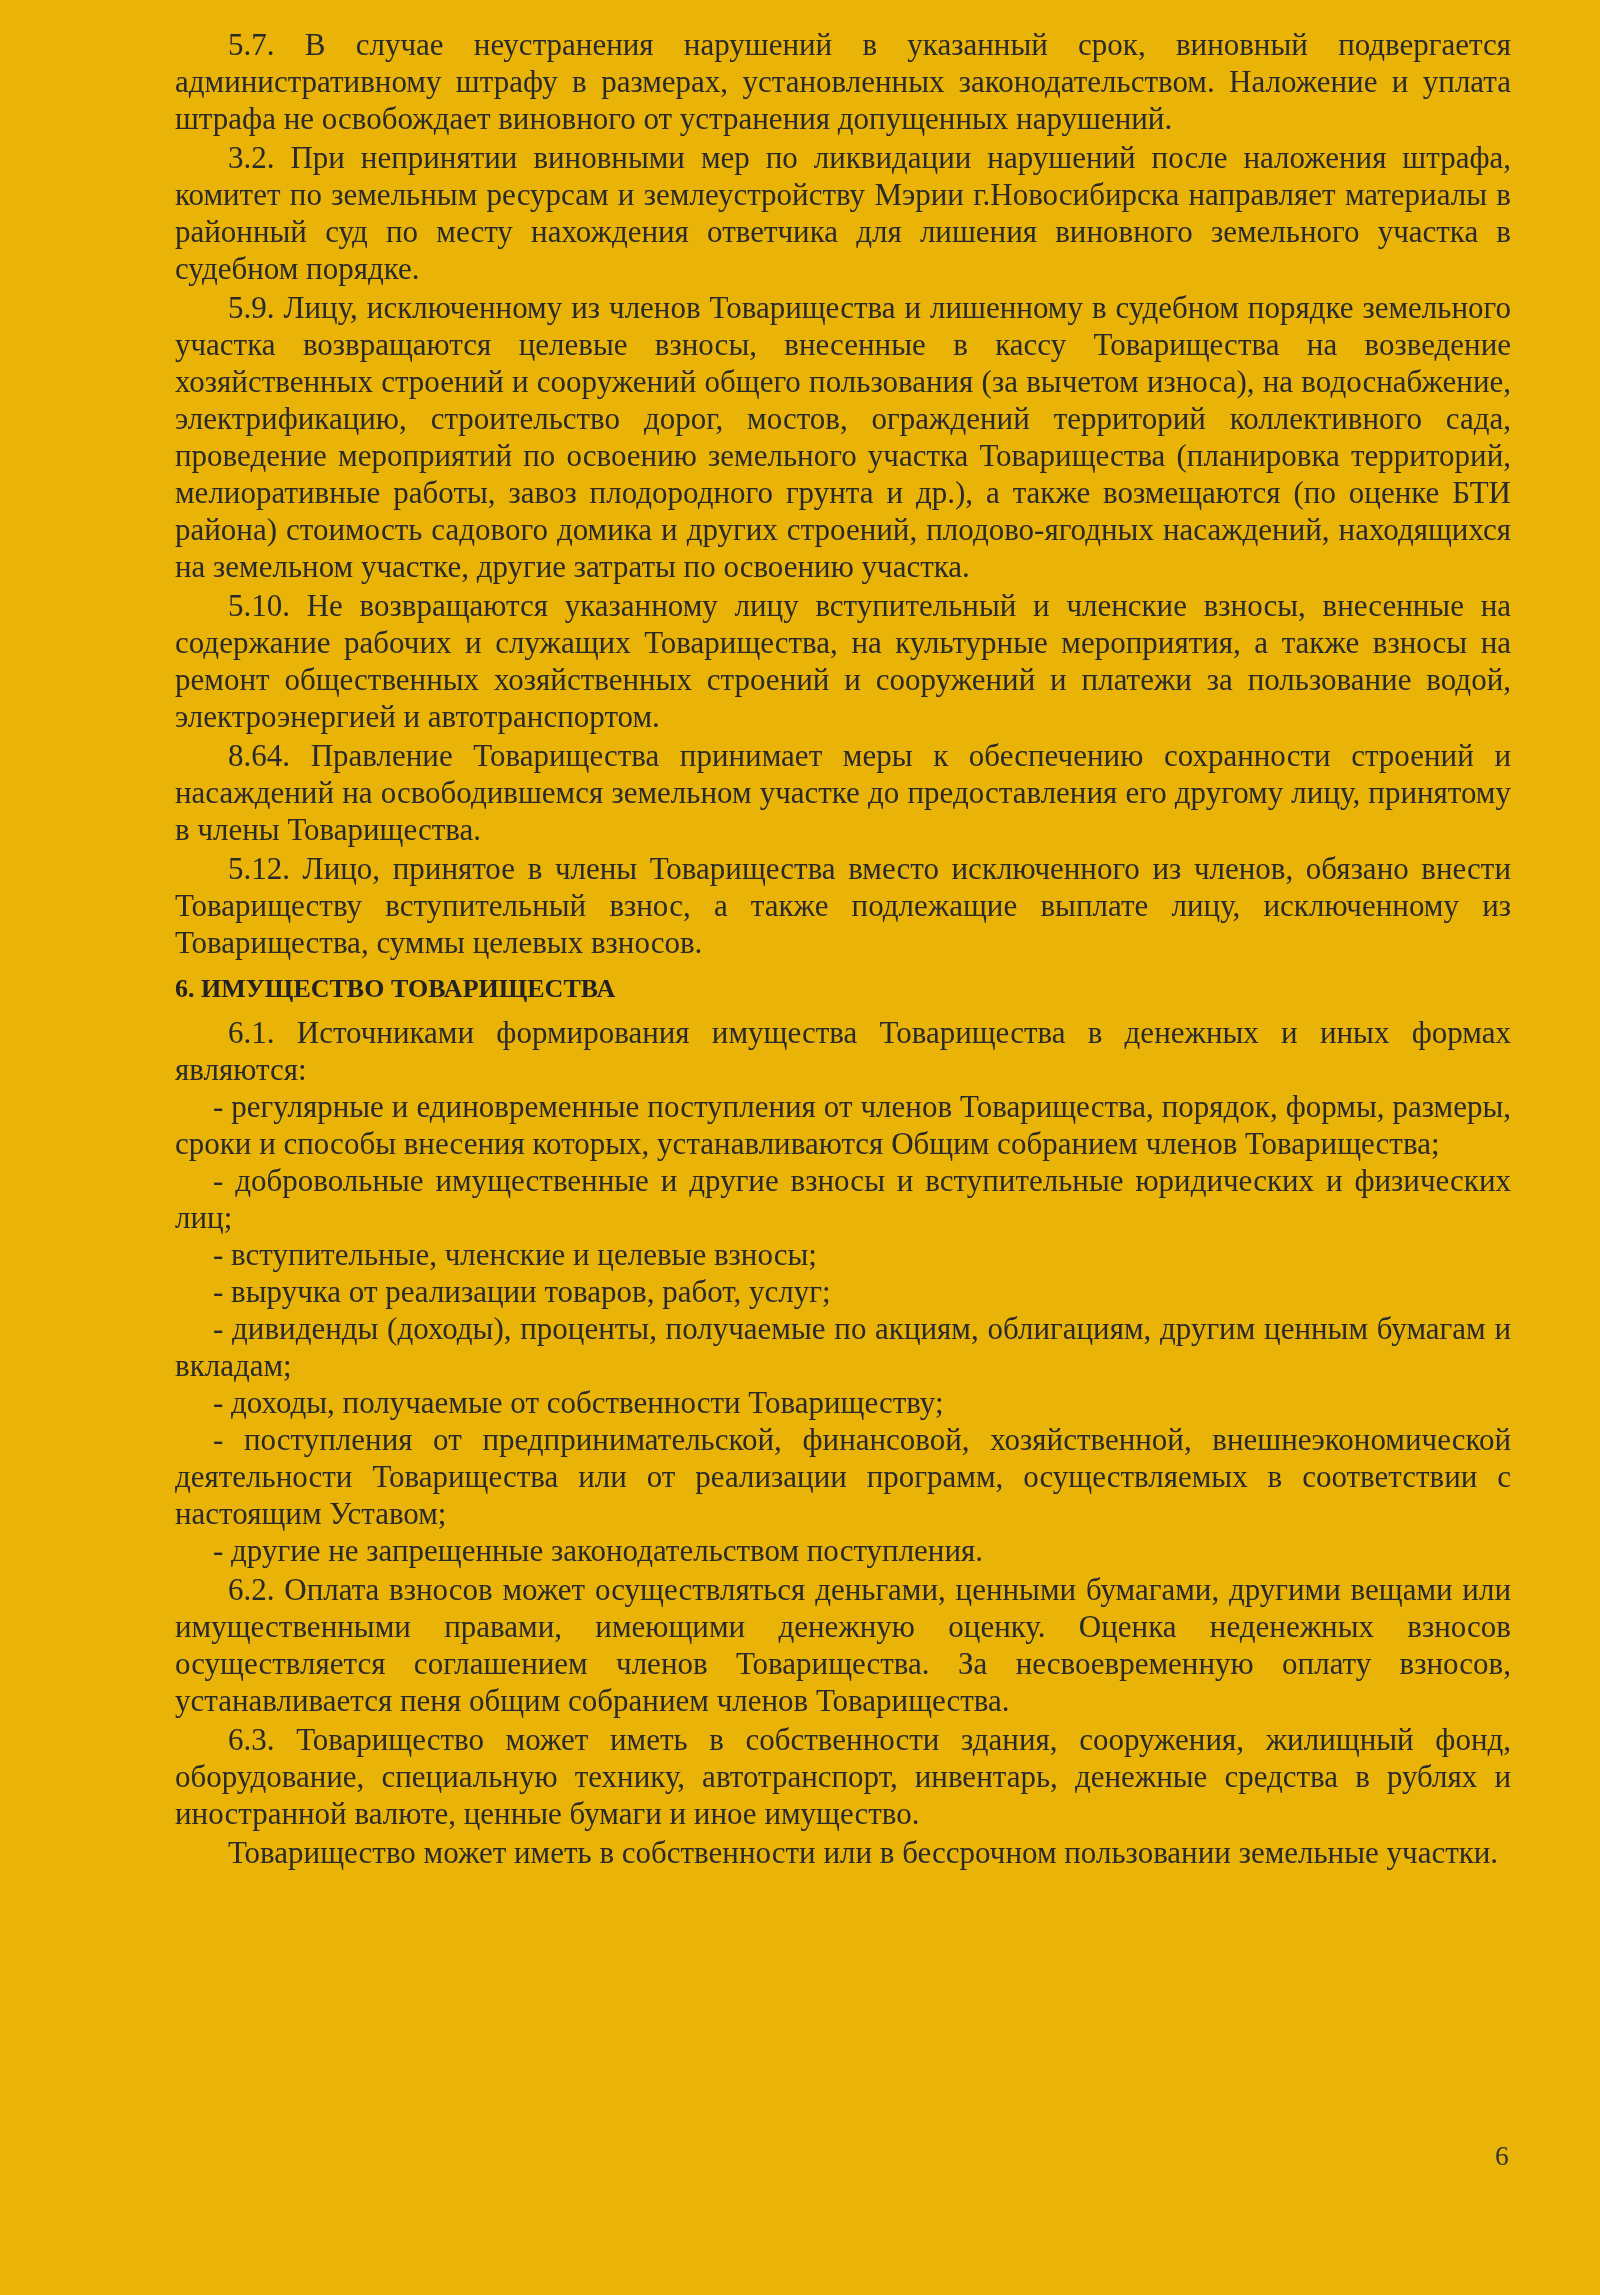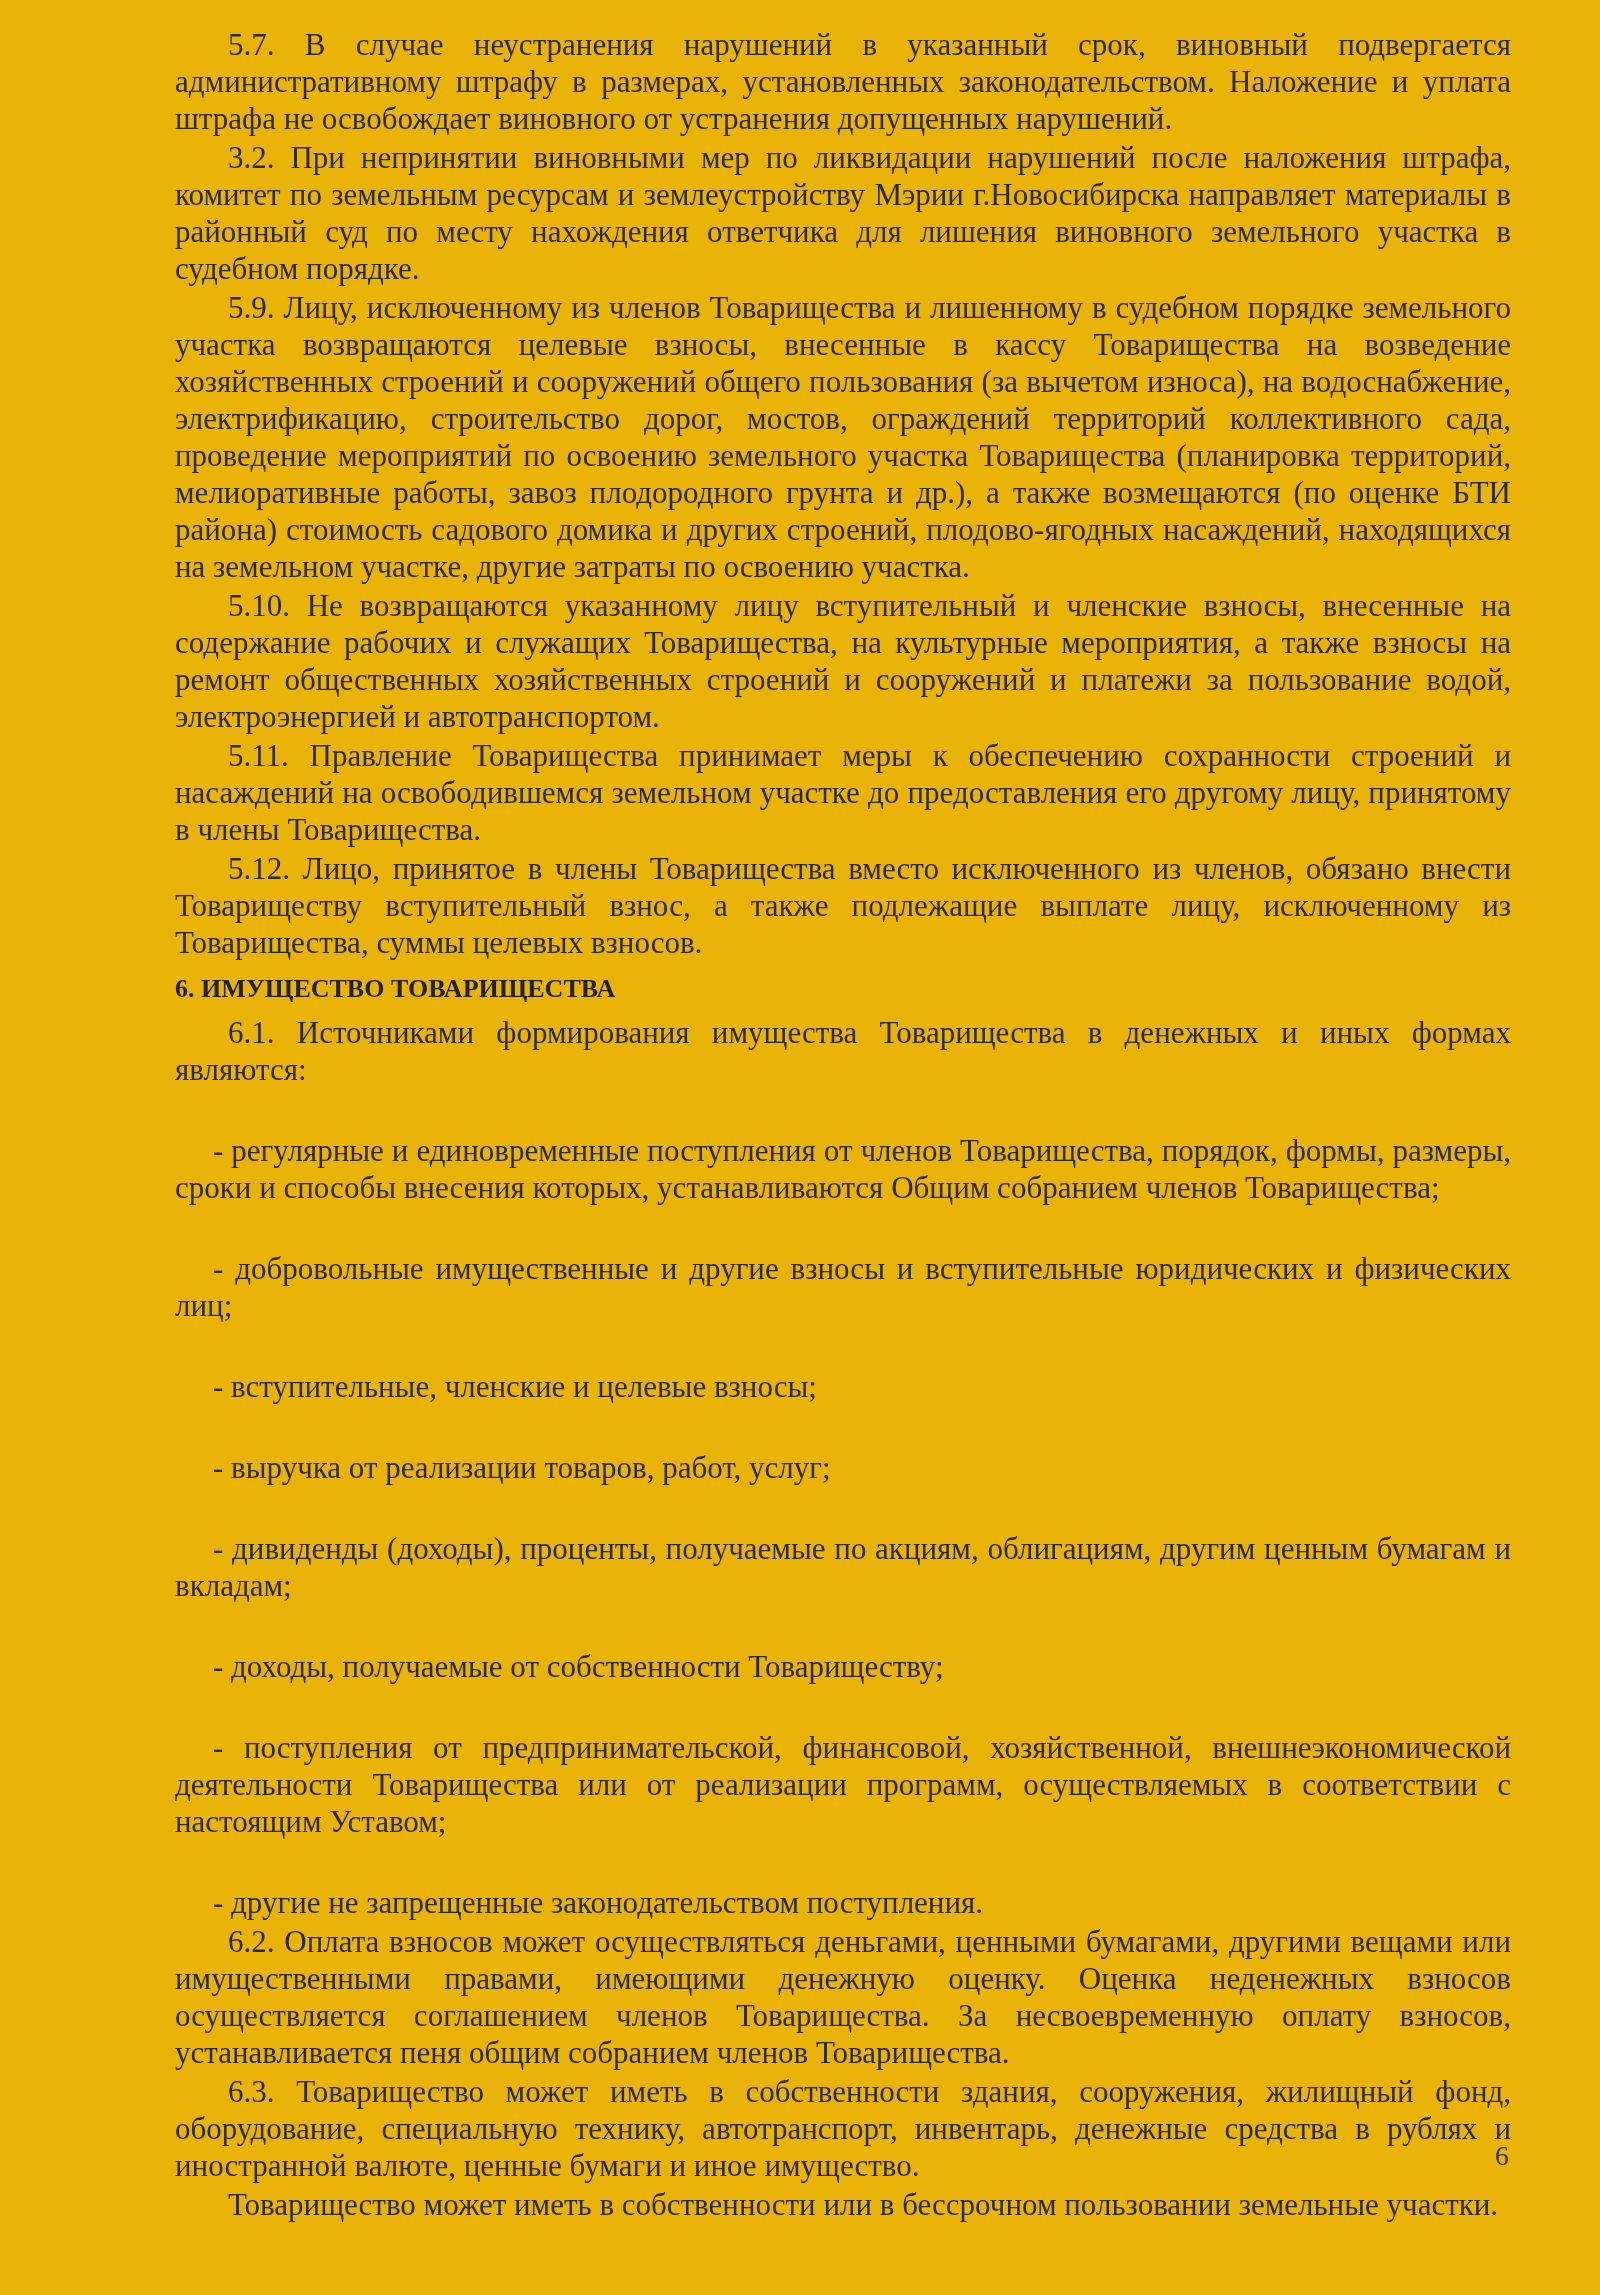"5.11. Правление Товарищества принимает" p.spaced { text: 5.11 -> 8.64 }
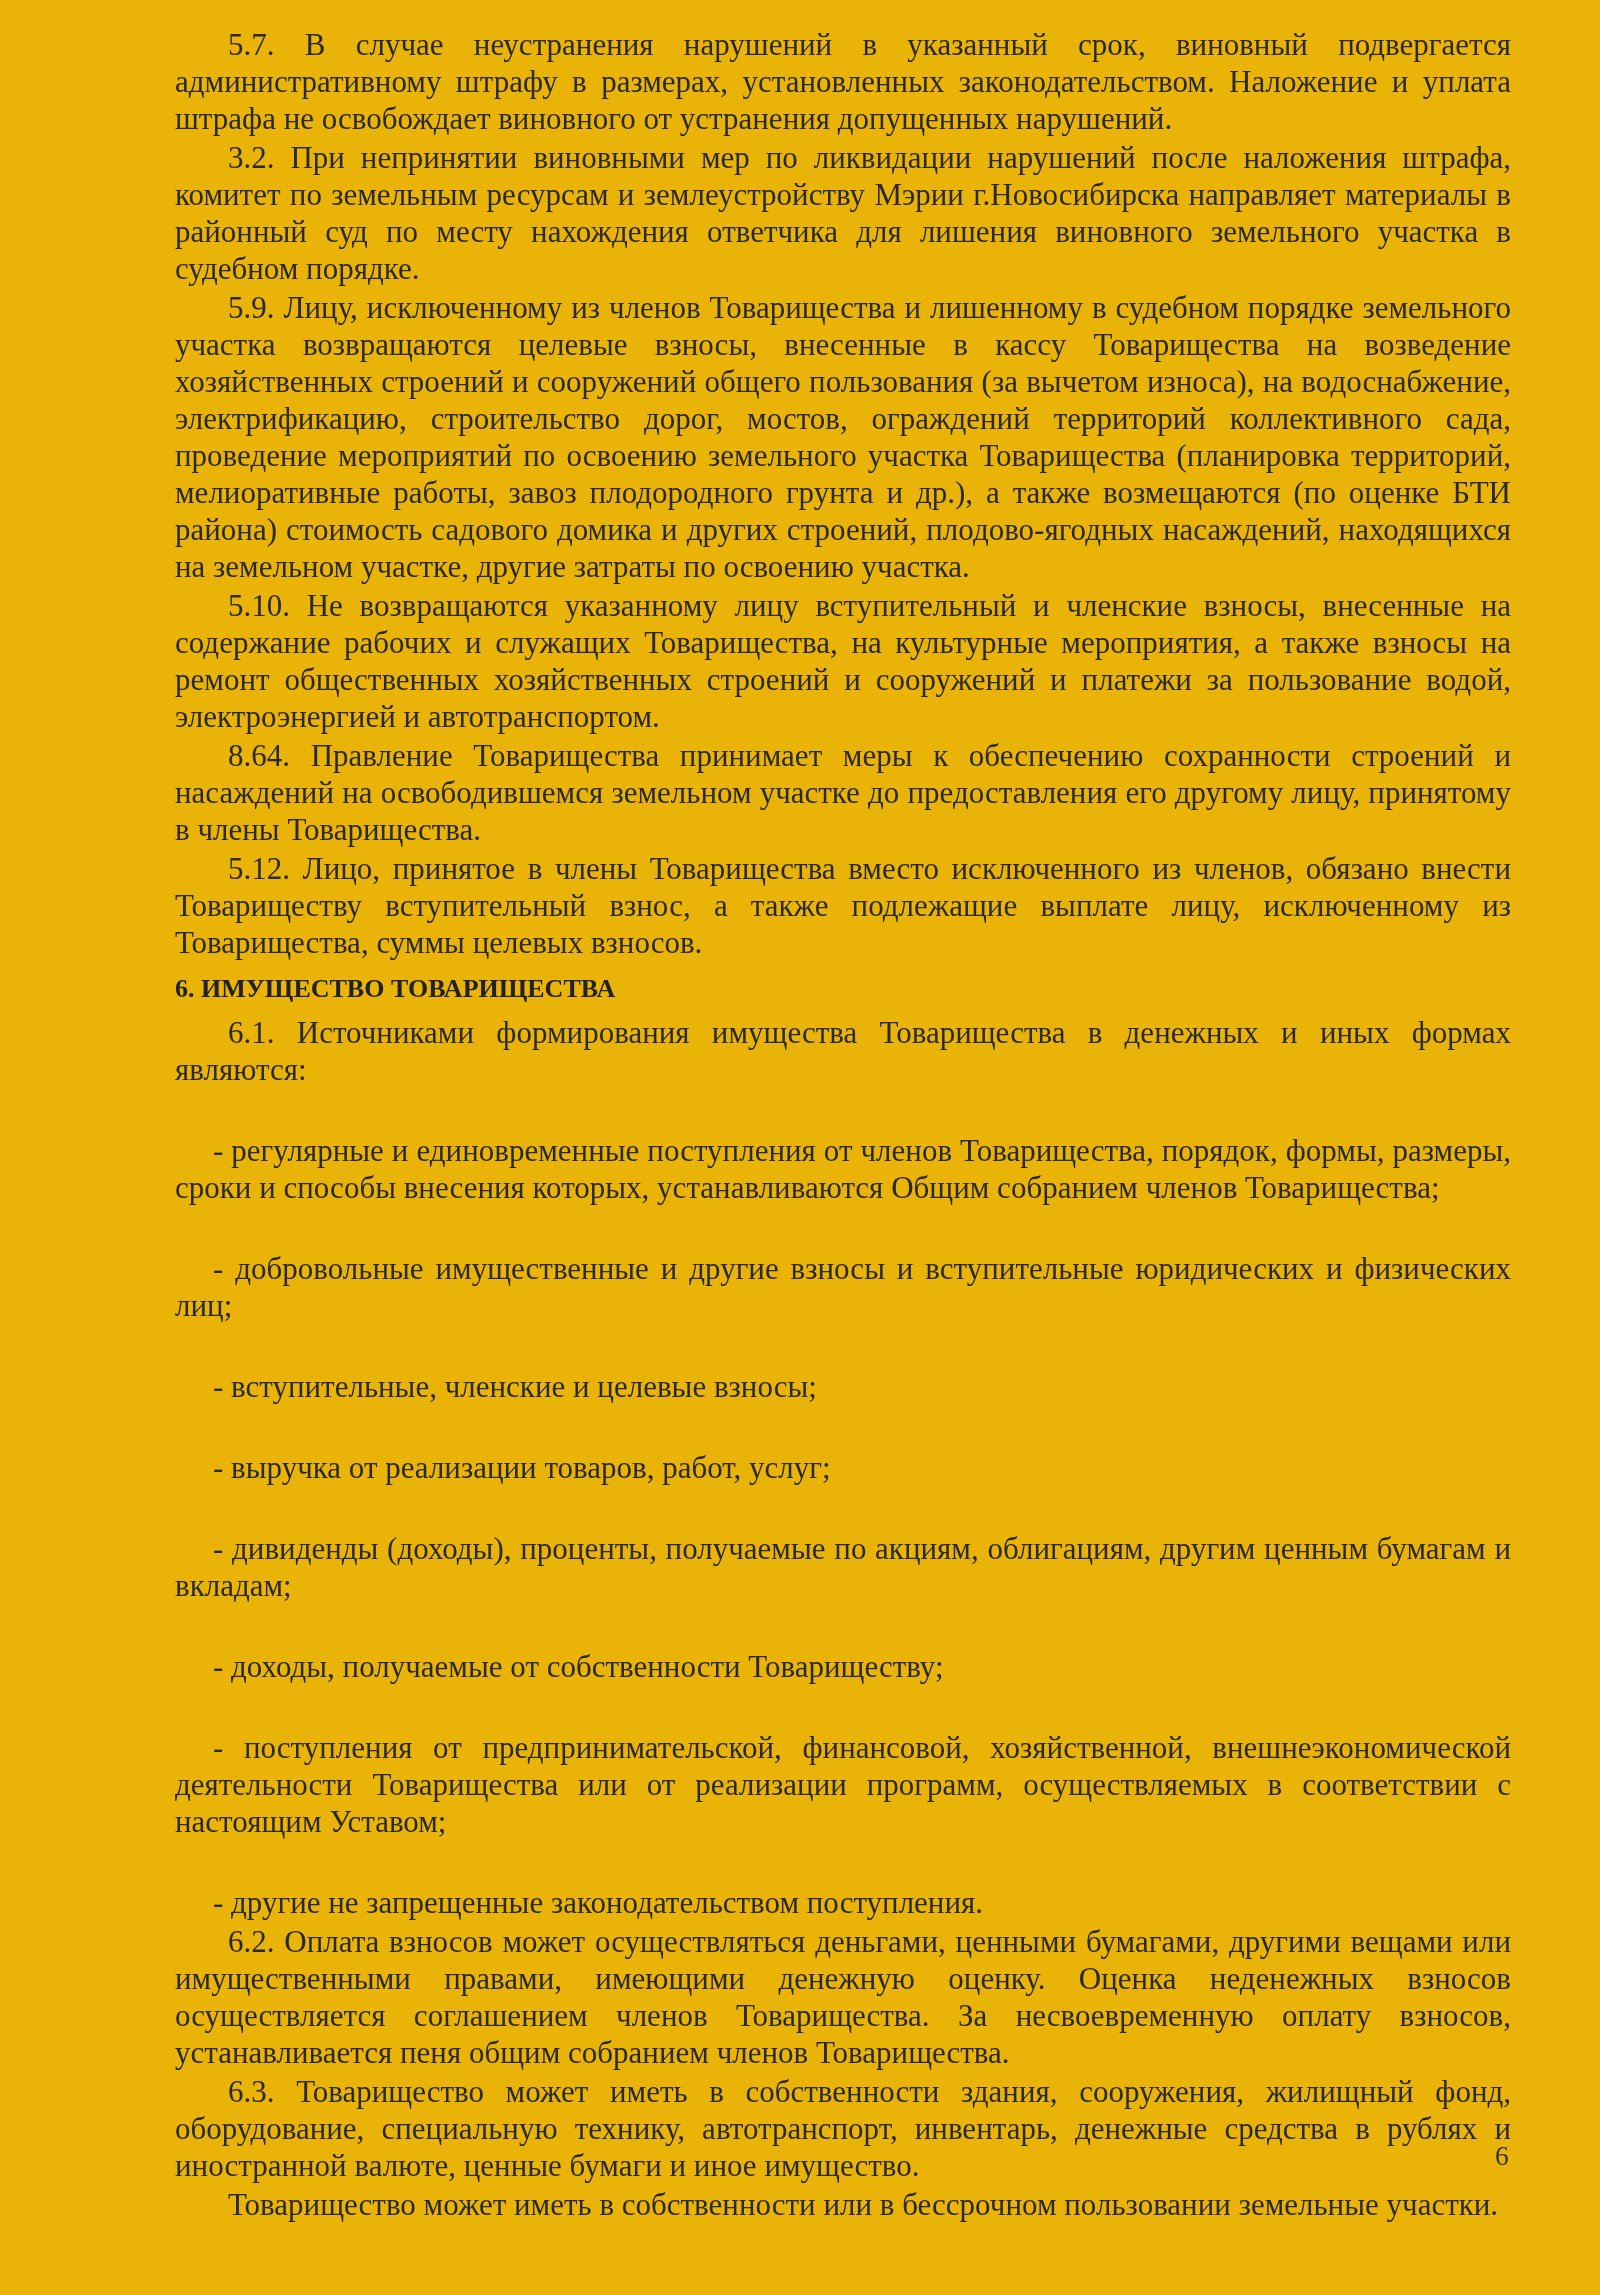"- регулярные и единовременные" .text p.list { margin-top: 44px -> none }
